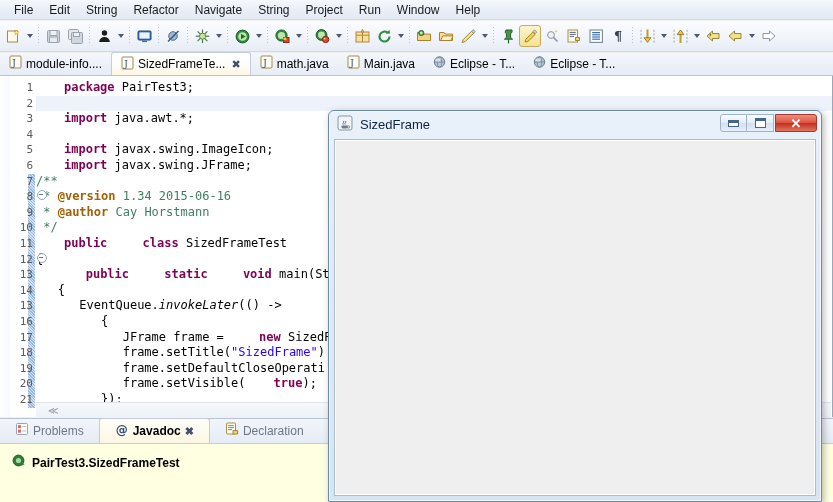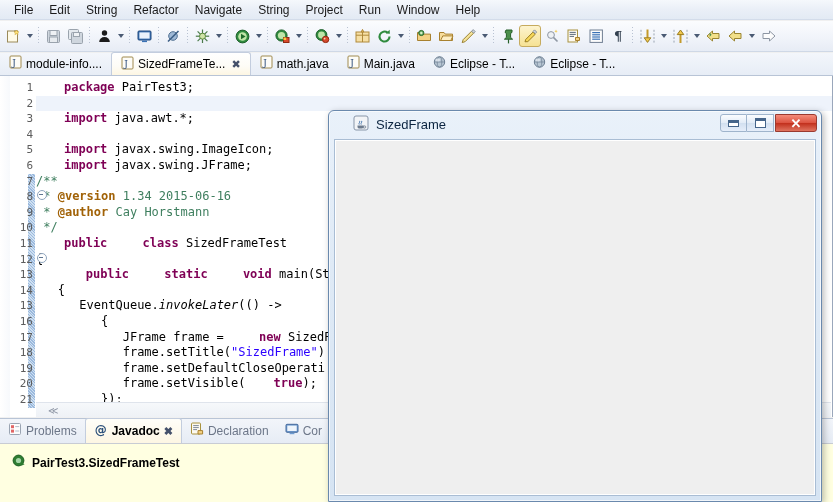"SizedFrame" .frame-title { padding-left: 24px -> 8px }
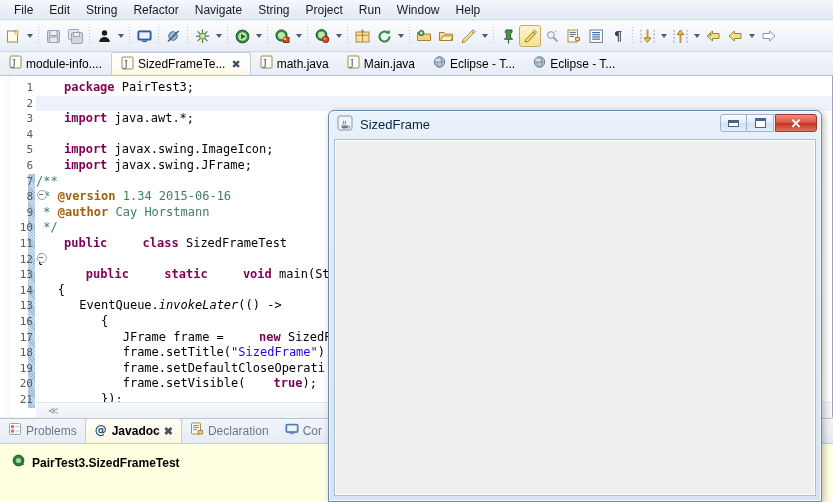"Problems" .vtab { padding: 0 8px -> 0 15px }
